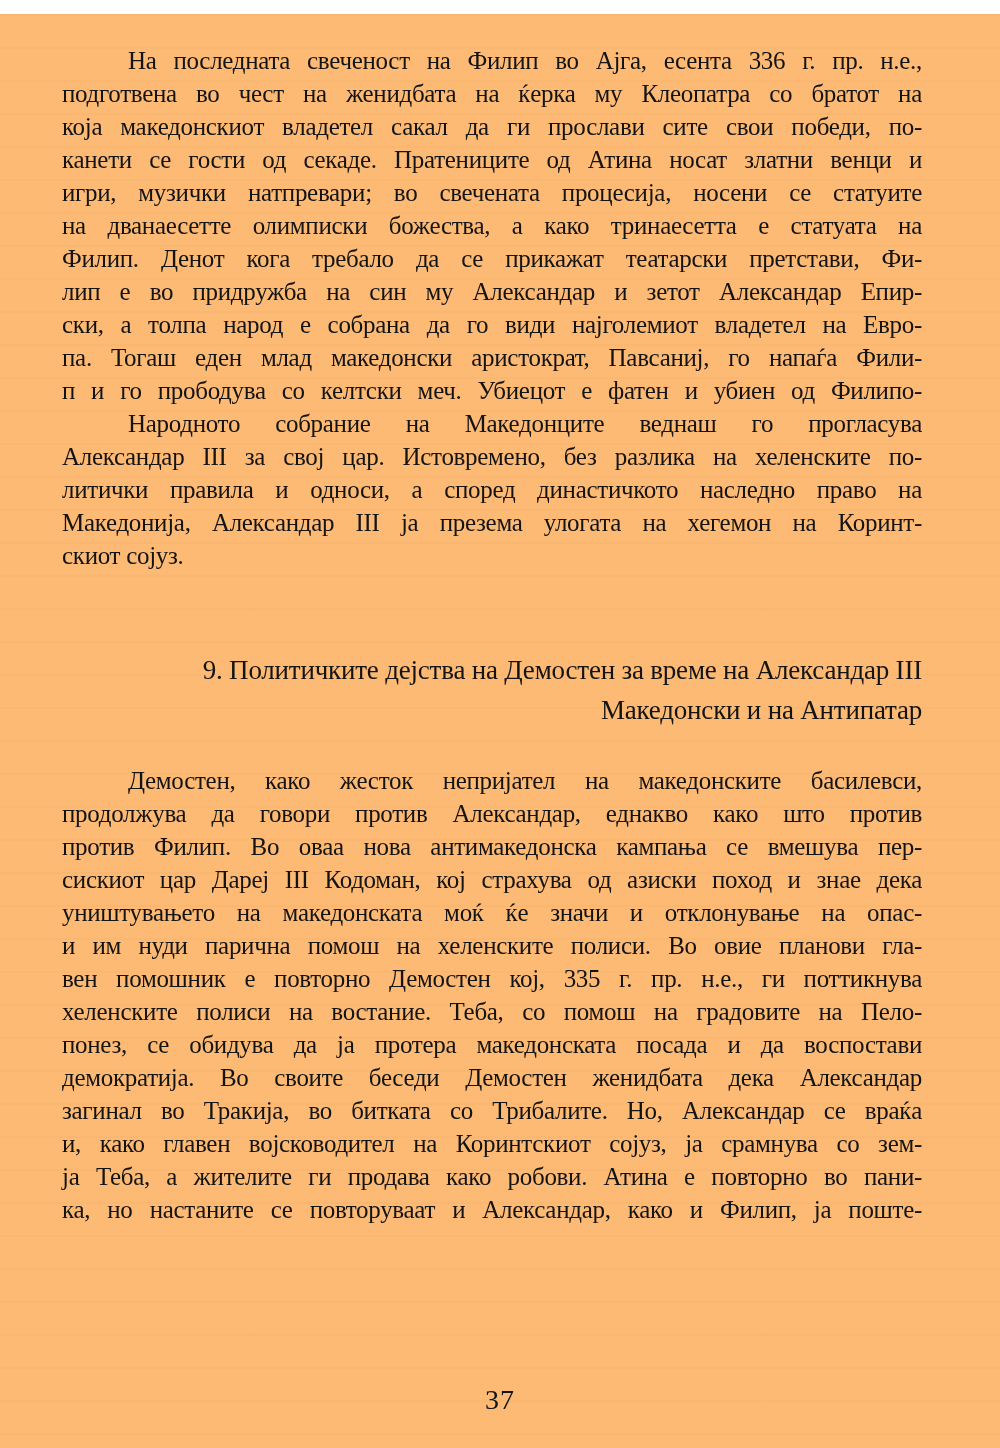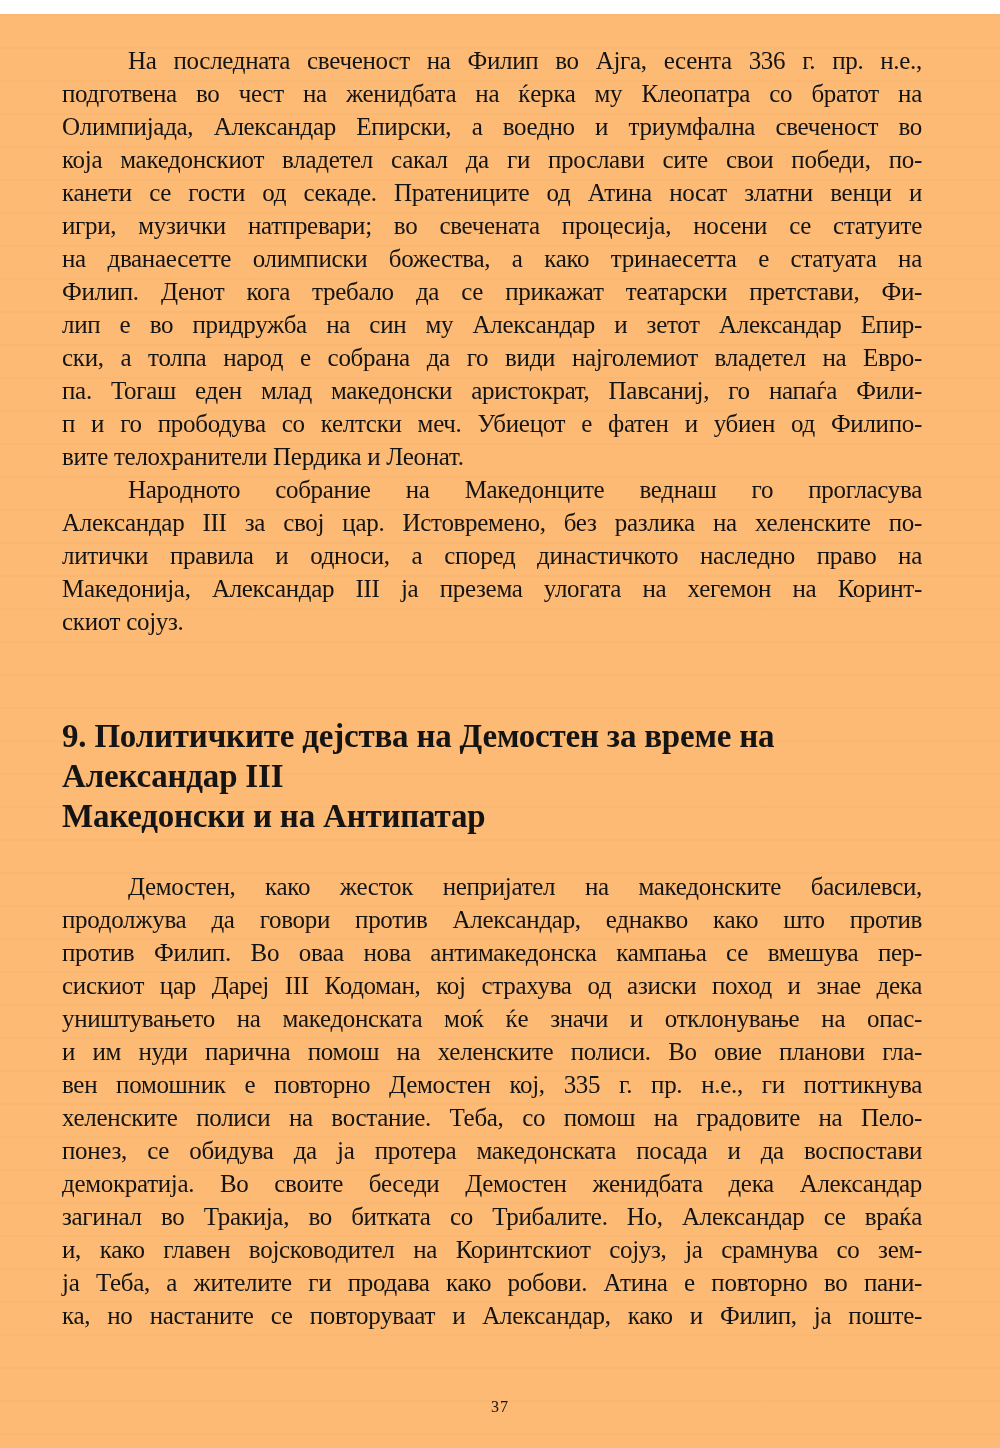"Олимпијада, Александар Епирски, а воедно" div.line { html: <div>Олимпијада, Александар Епирски, а воедно и триумфална свеченост во</div> -> none }
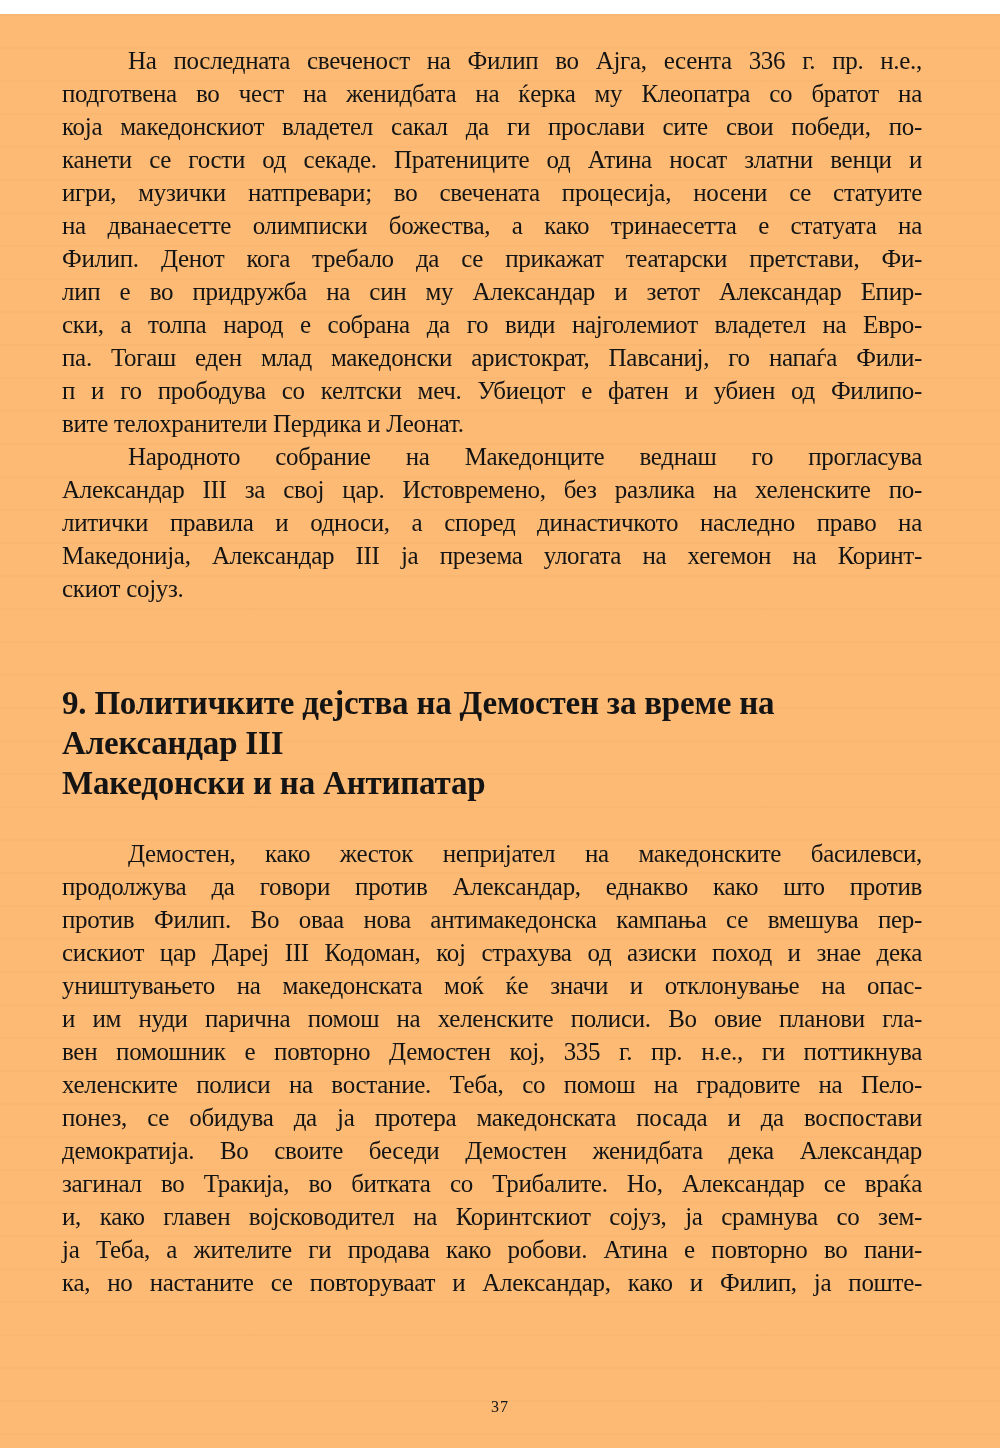"вите телохранители Пердика и Леонат." div.line { html: <div>вите телохранители Пердика и Леонат.</div> -> none }
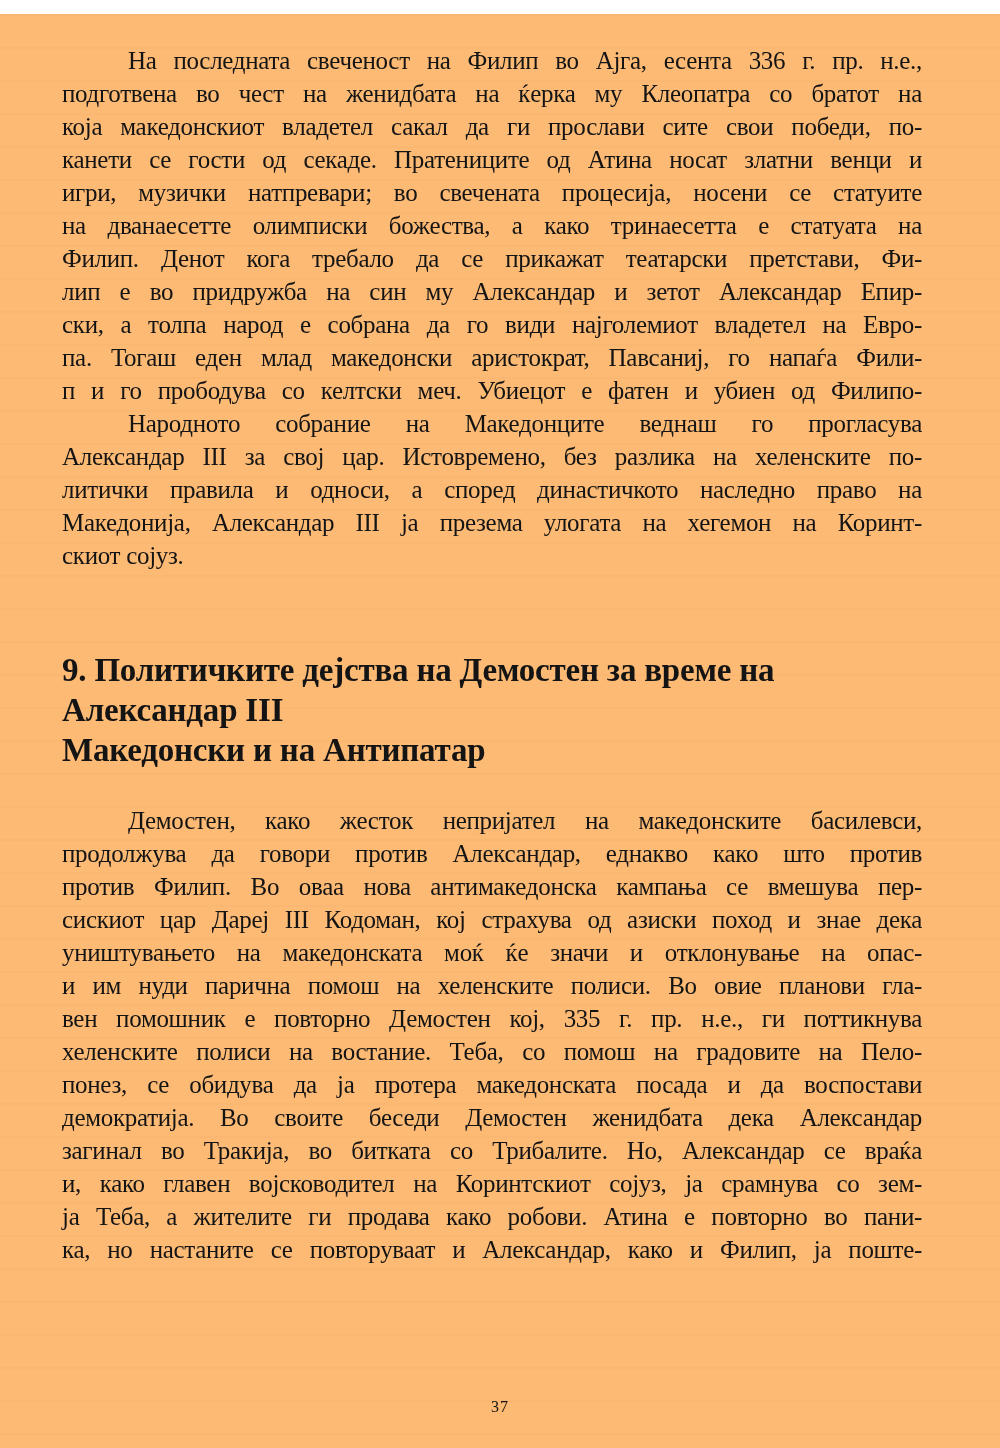"9. Политичките дејства на Демостен" .section-heading { font-size: 33px -> 27px; font-weight: bold -> normal; text-align: left -> right }
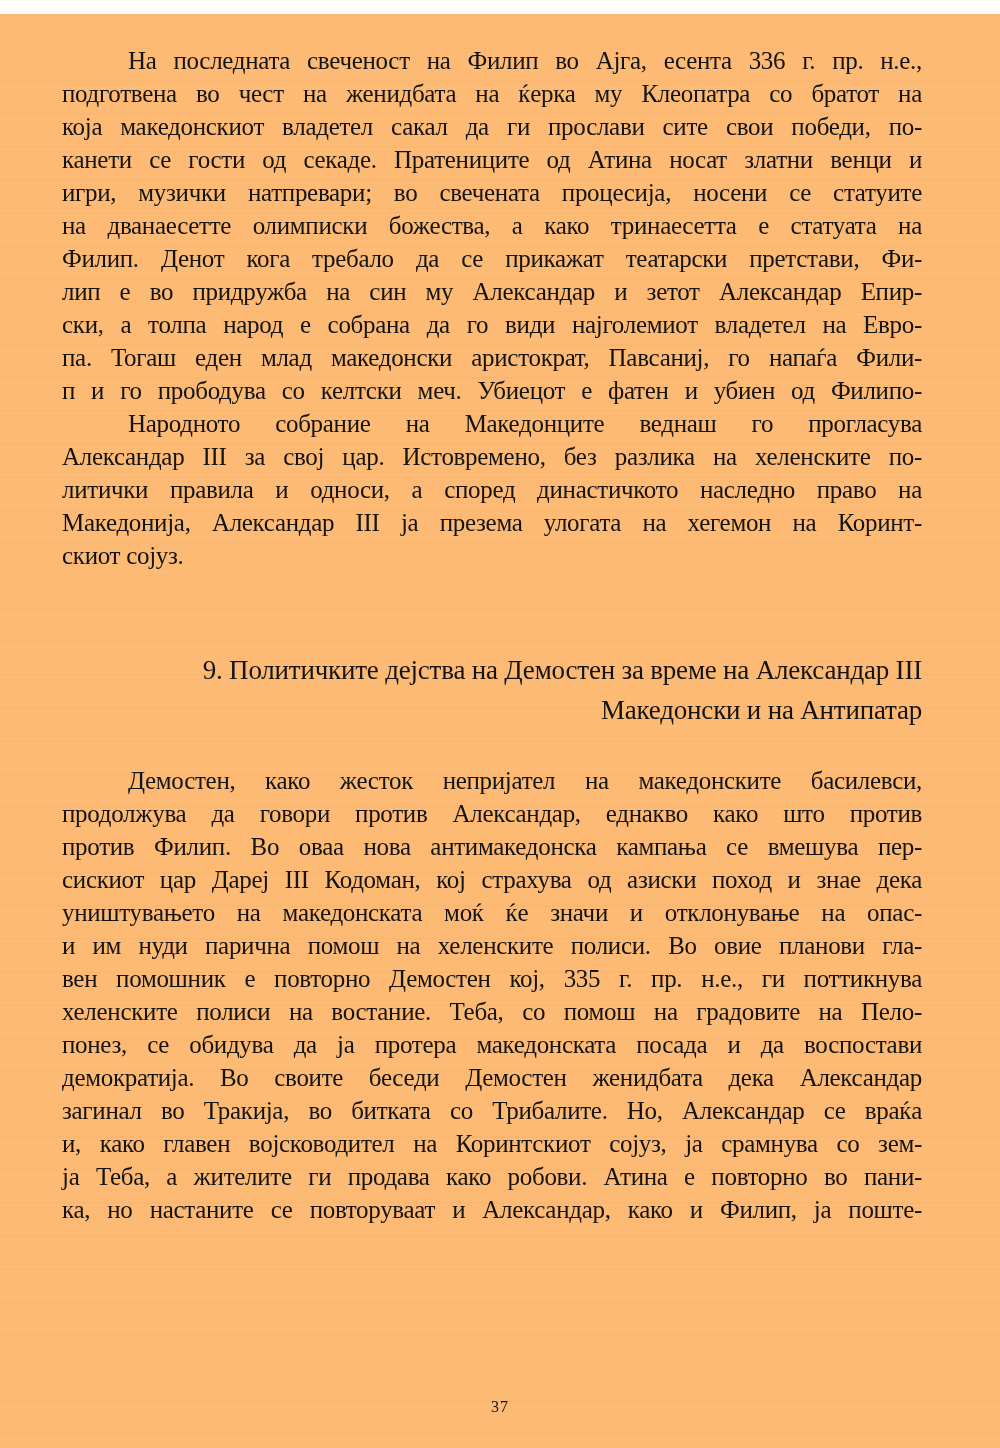"37" .page-number { font-size: 16px -> 28px }
